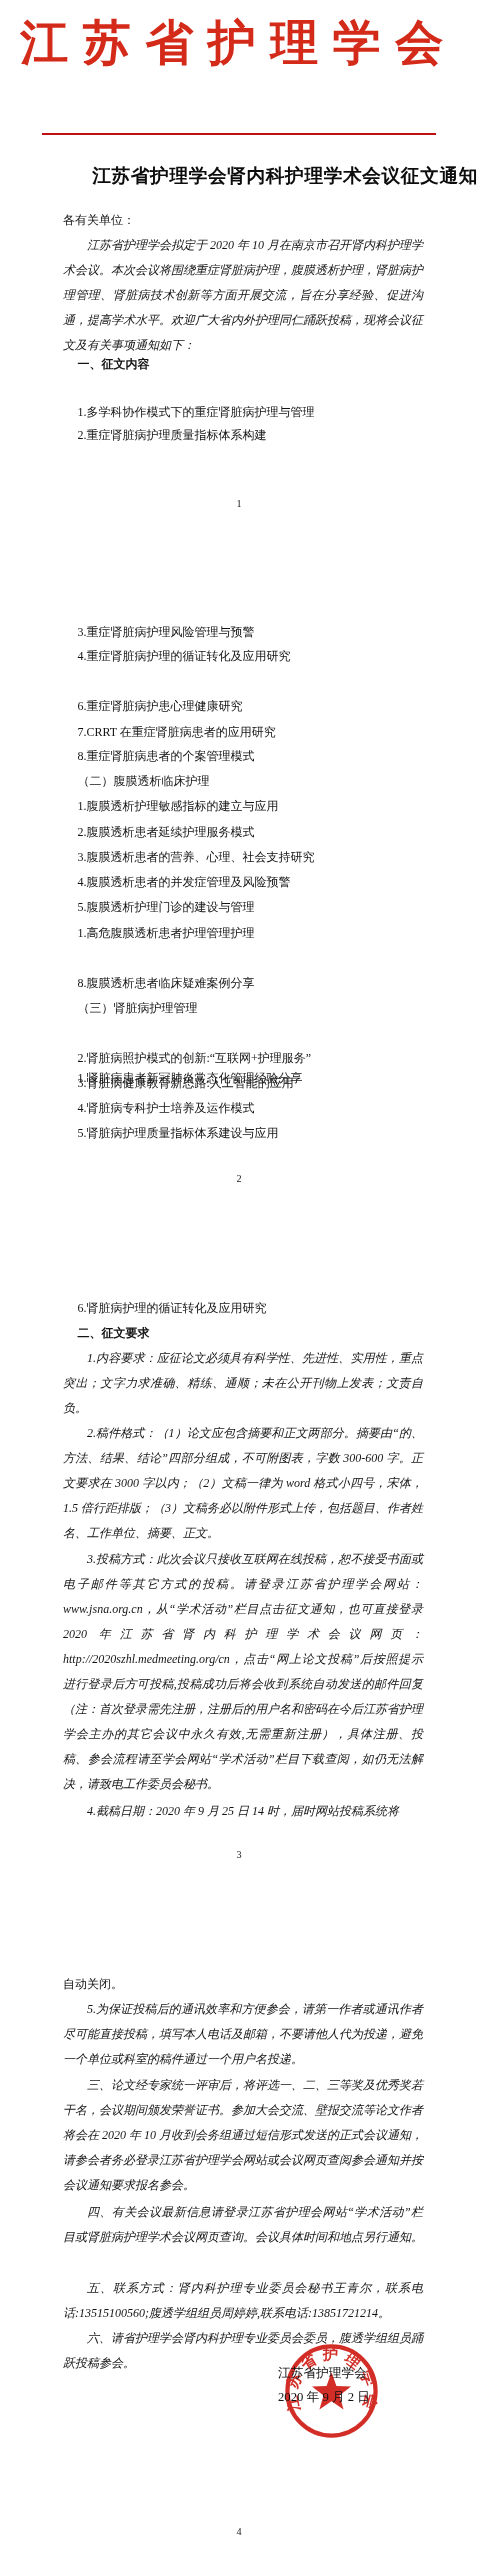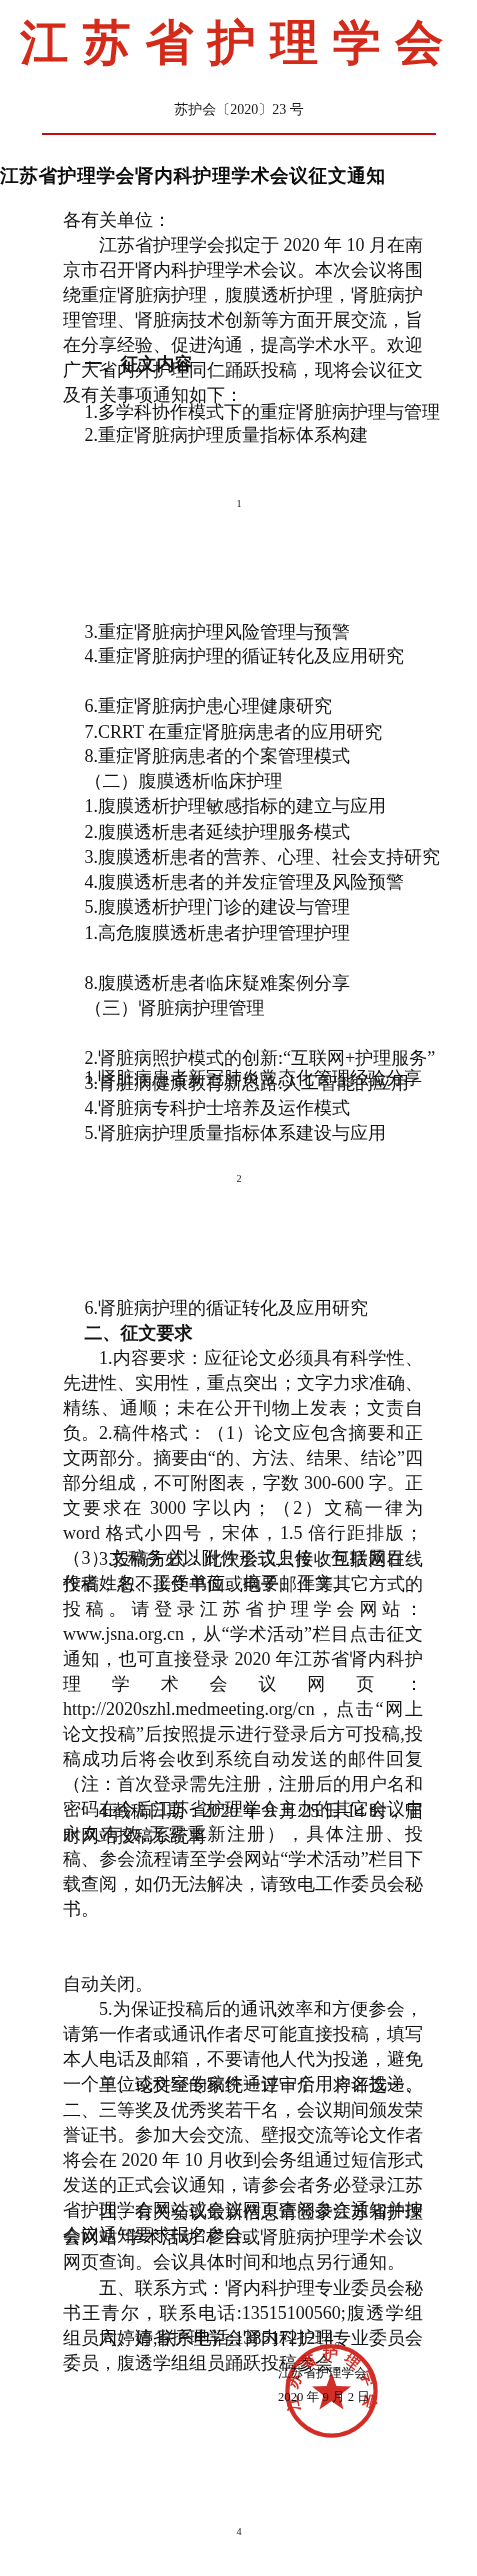"苏护会〔2020〕23 号" div.doc-number { html: <div>苏护会〔2020〕23 号</div> -> none }
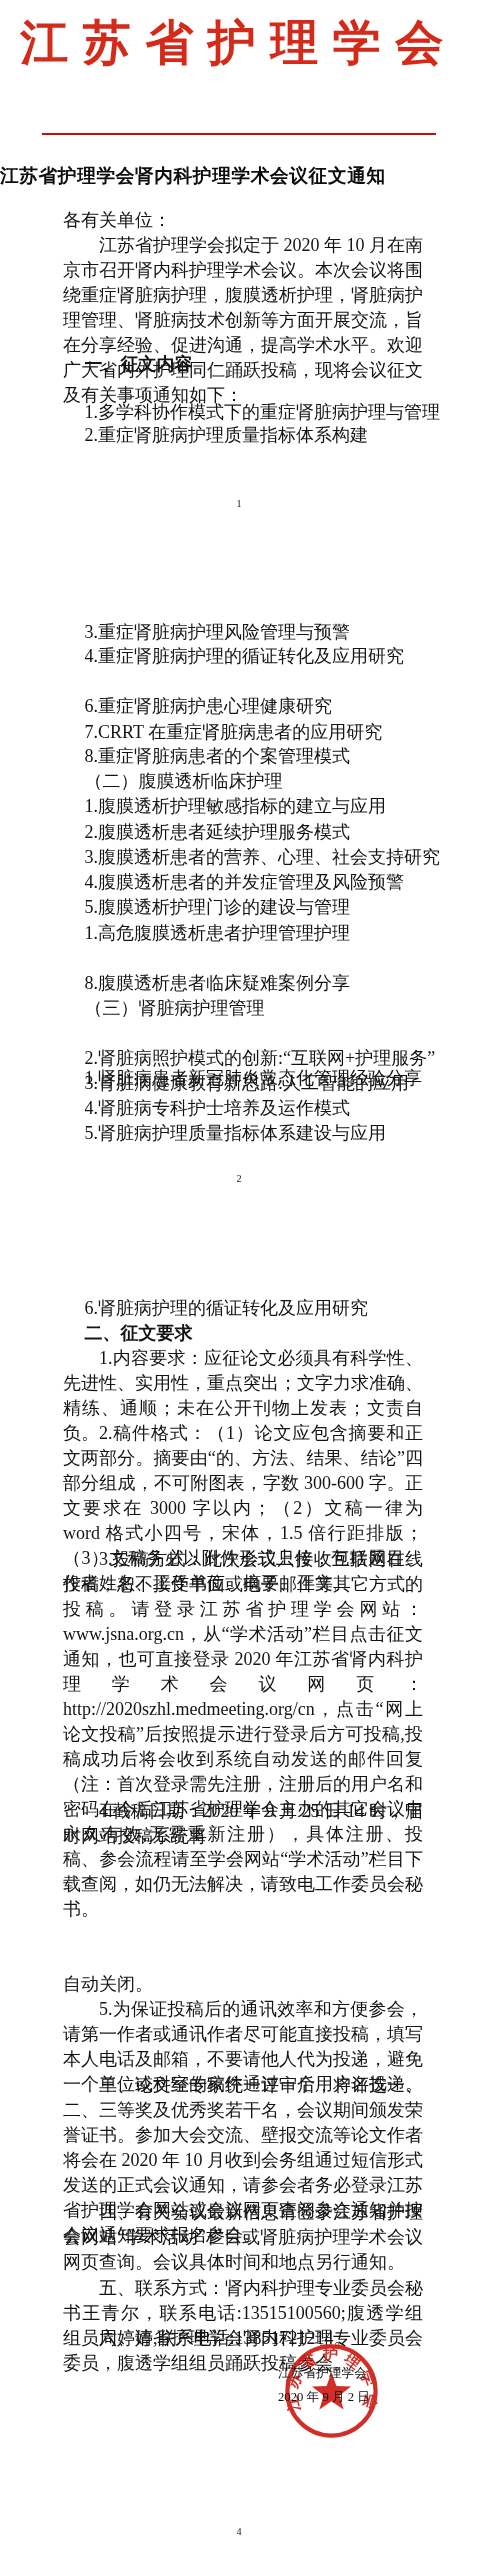"江苏省护理学会肾内科护理学术会议征文通知" .notice-title { text-align: left -> right }
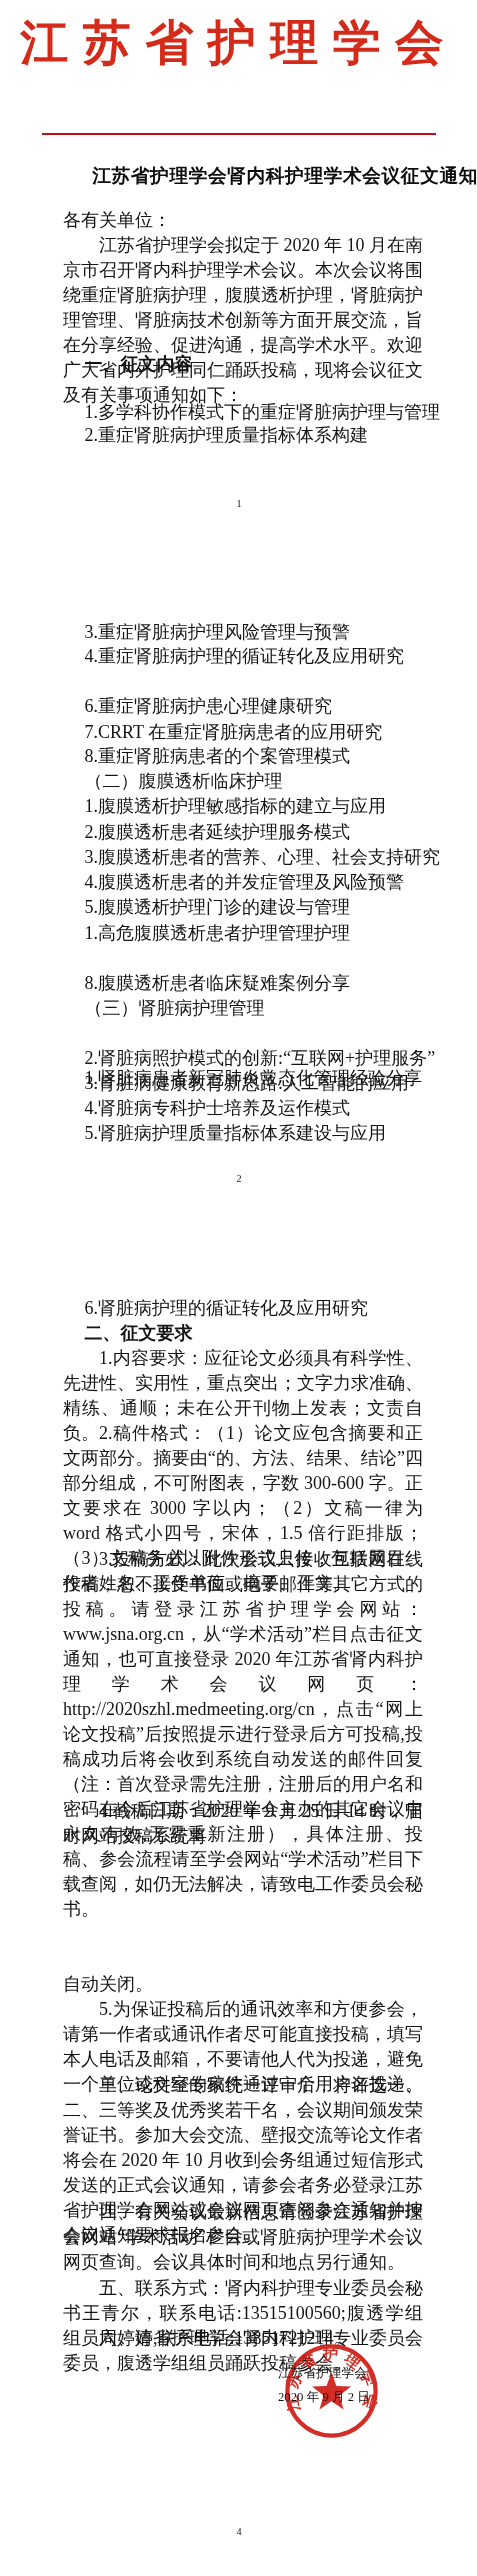"各有关单位：" .line { font-size: 18px -> 12px }
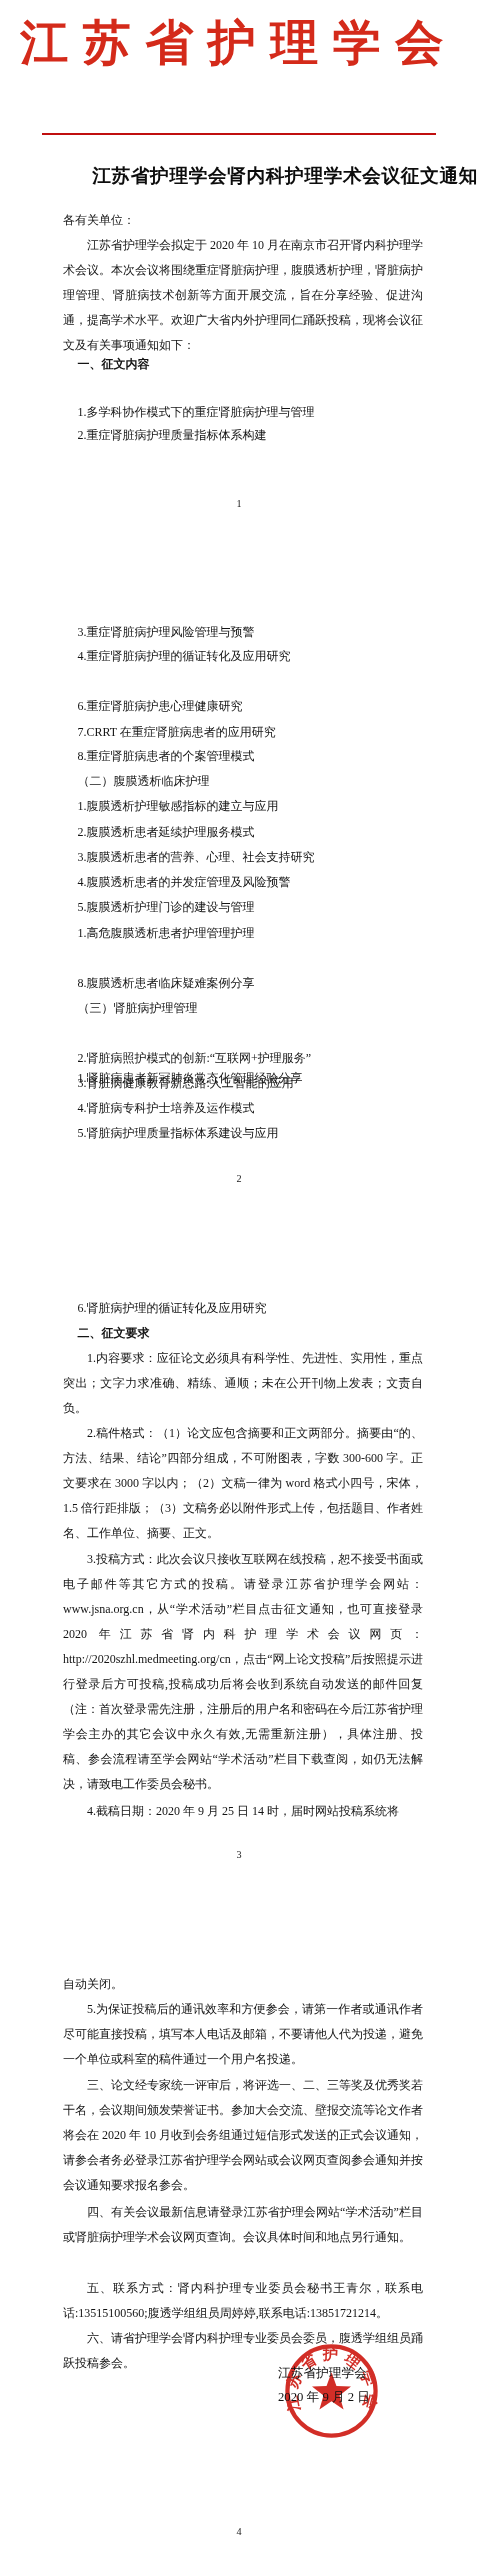"江苏省护理学会拟定于 2020 年 10" .para { font-style: none -> italic }
